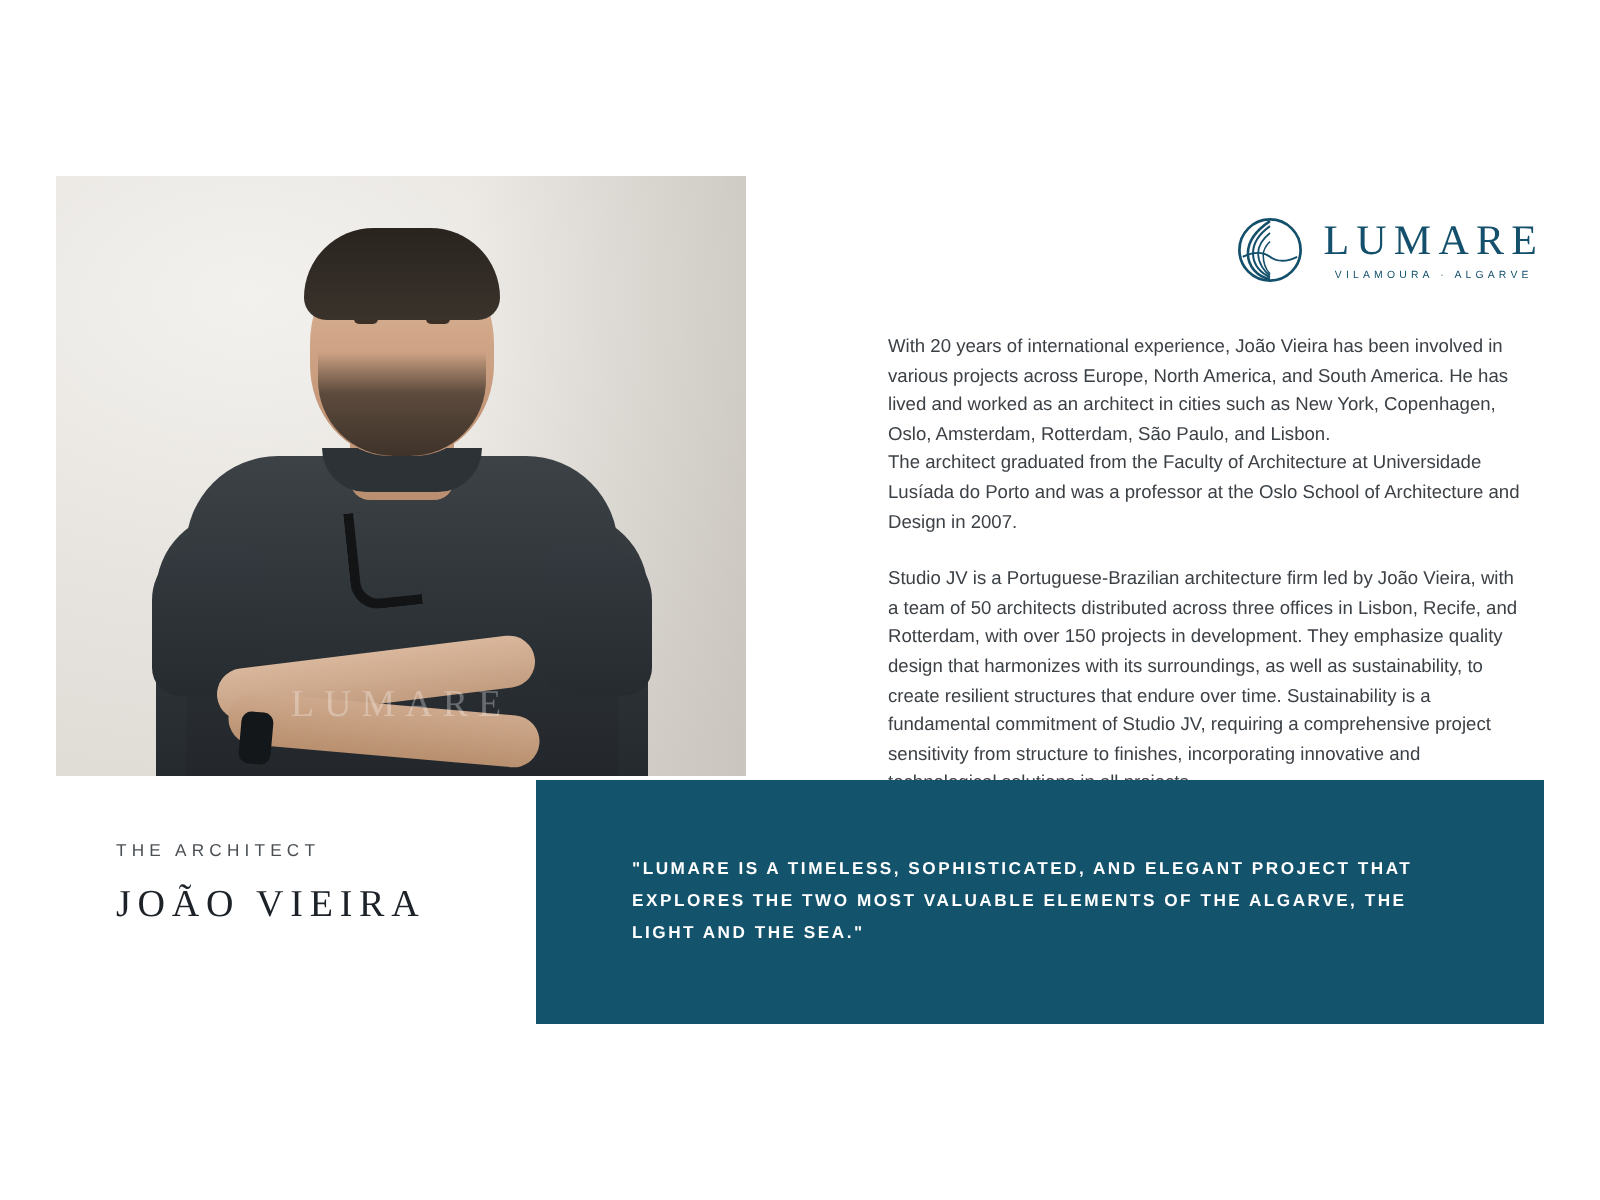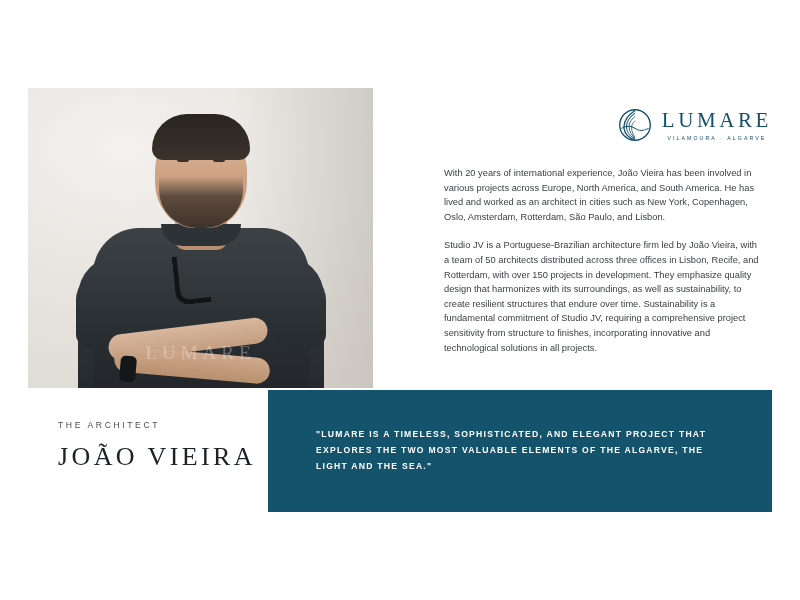"The architect graduated from the" p { html: none -> <p>The architect graduated from the Faculty of Architecture at Universidade Lusíada do Porto and was a professor at the Oslo School of Architecture and Design in 2007.</p> }
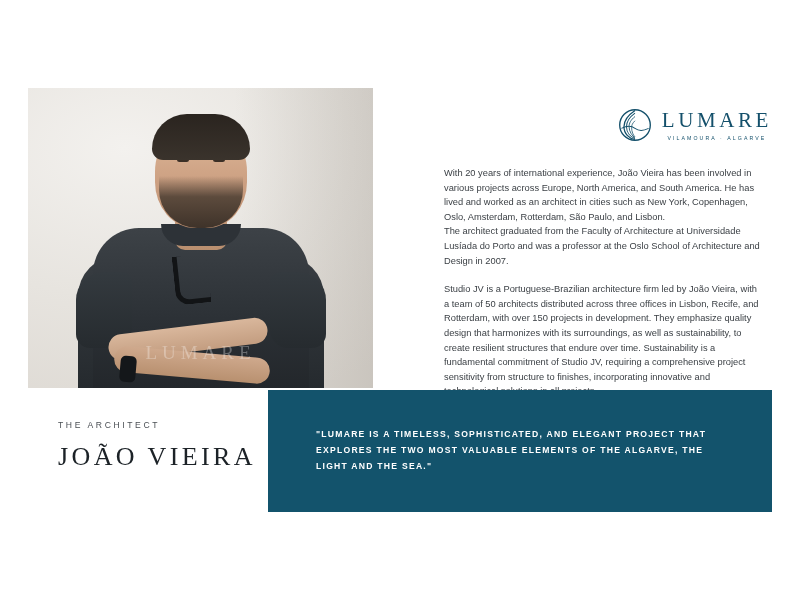"JOÃO VIEIRA" .caption-name { font-size: 26px -> 19px }
